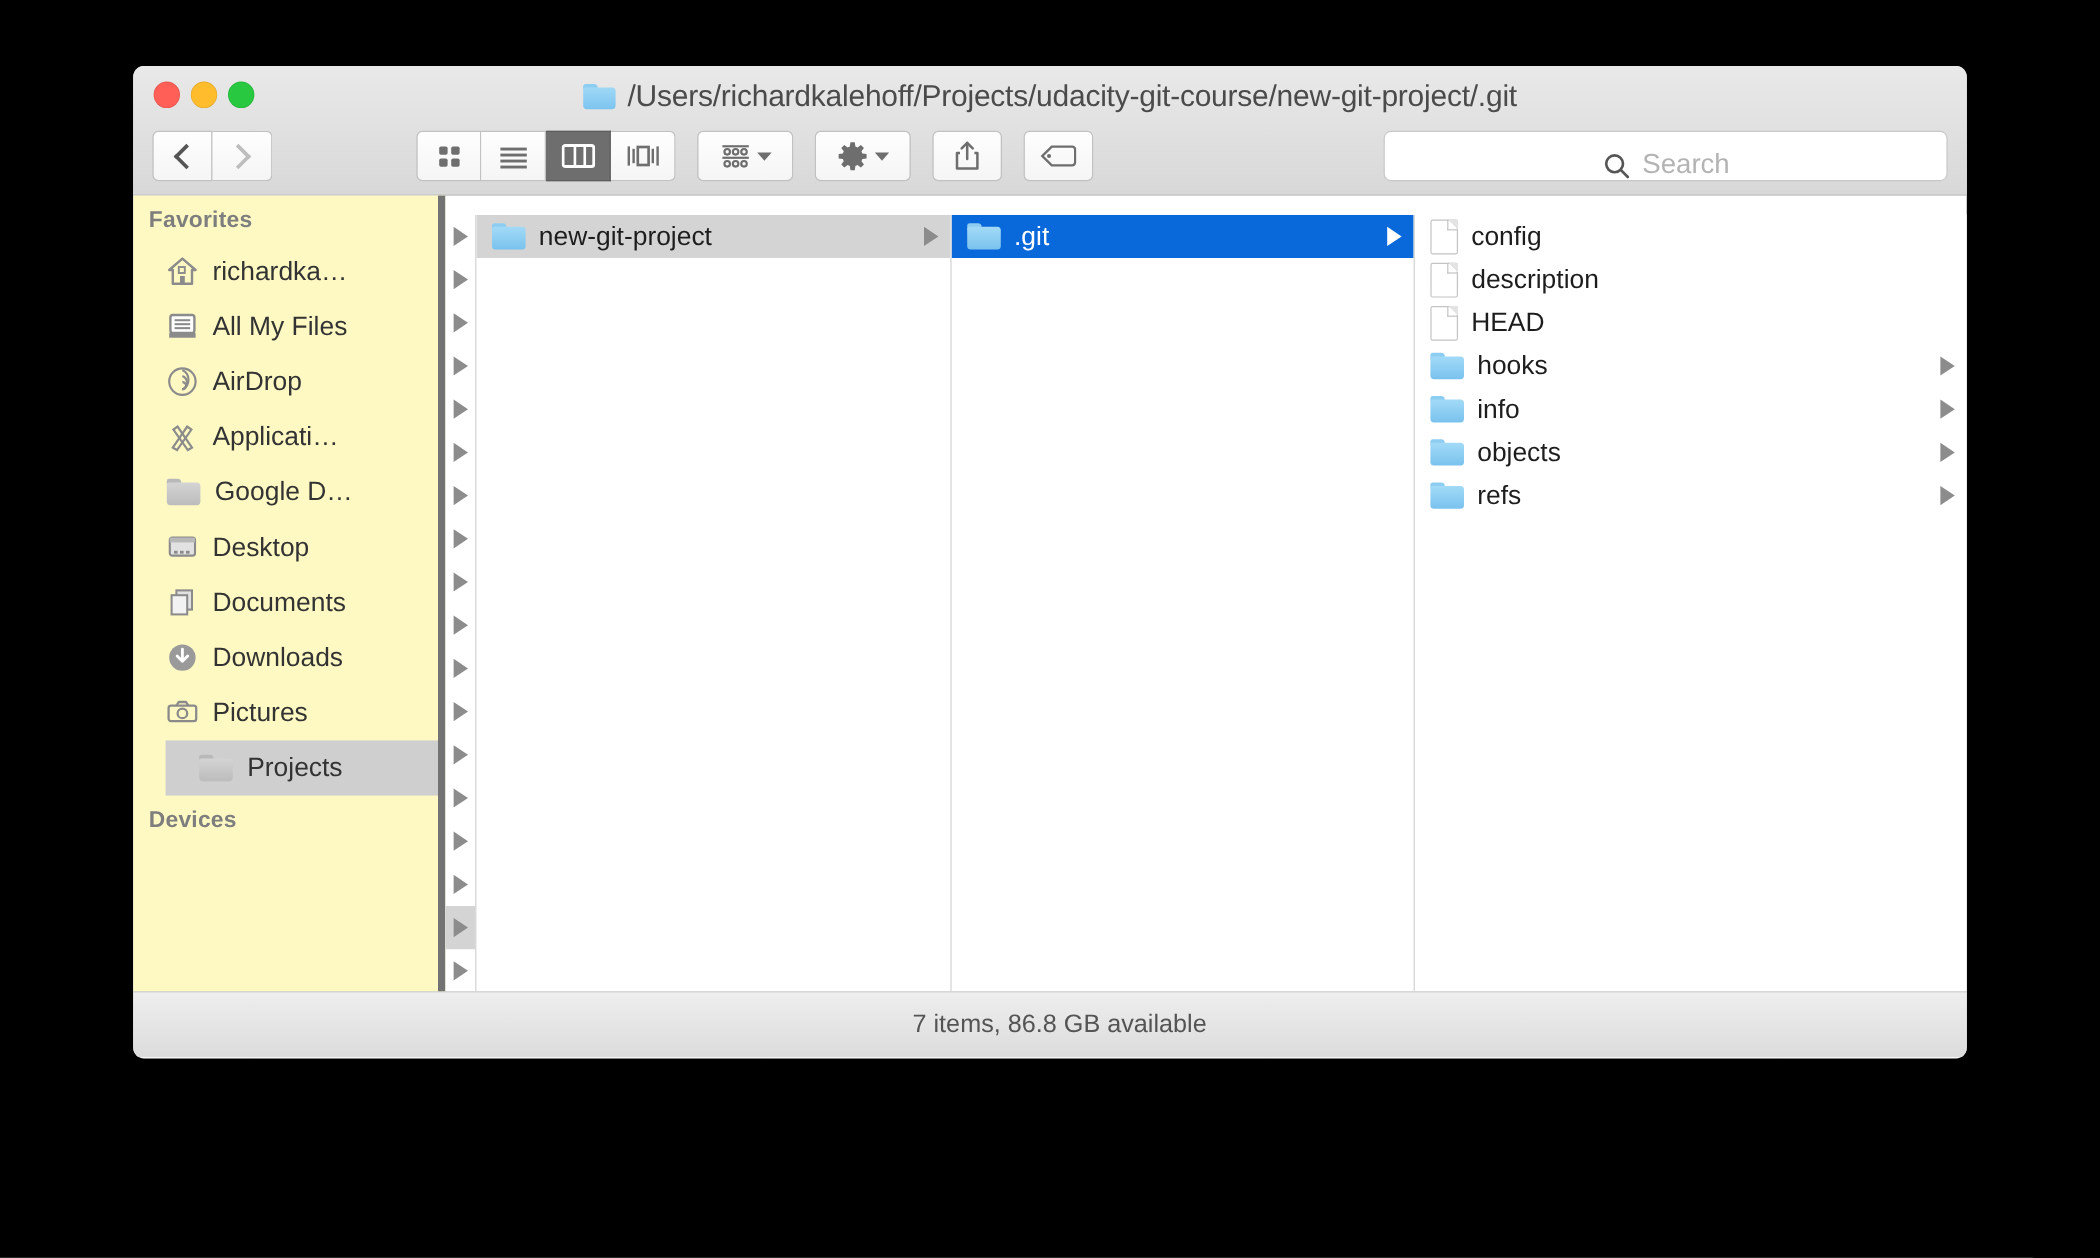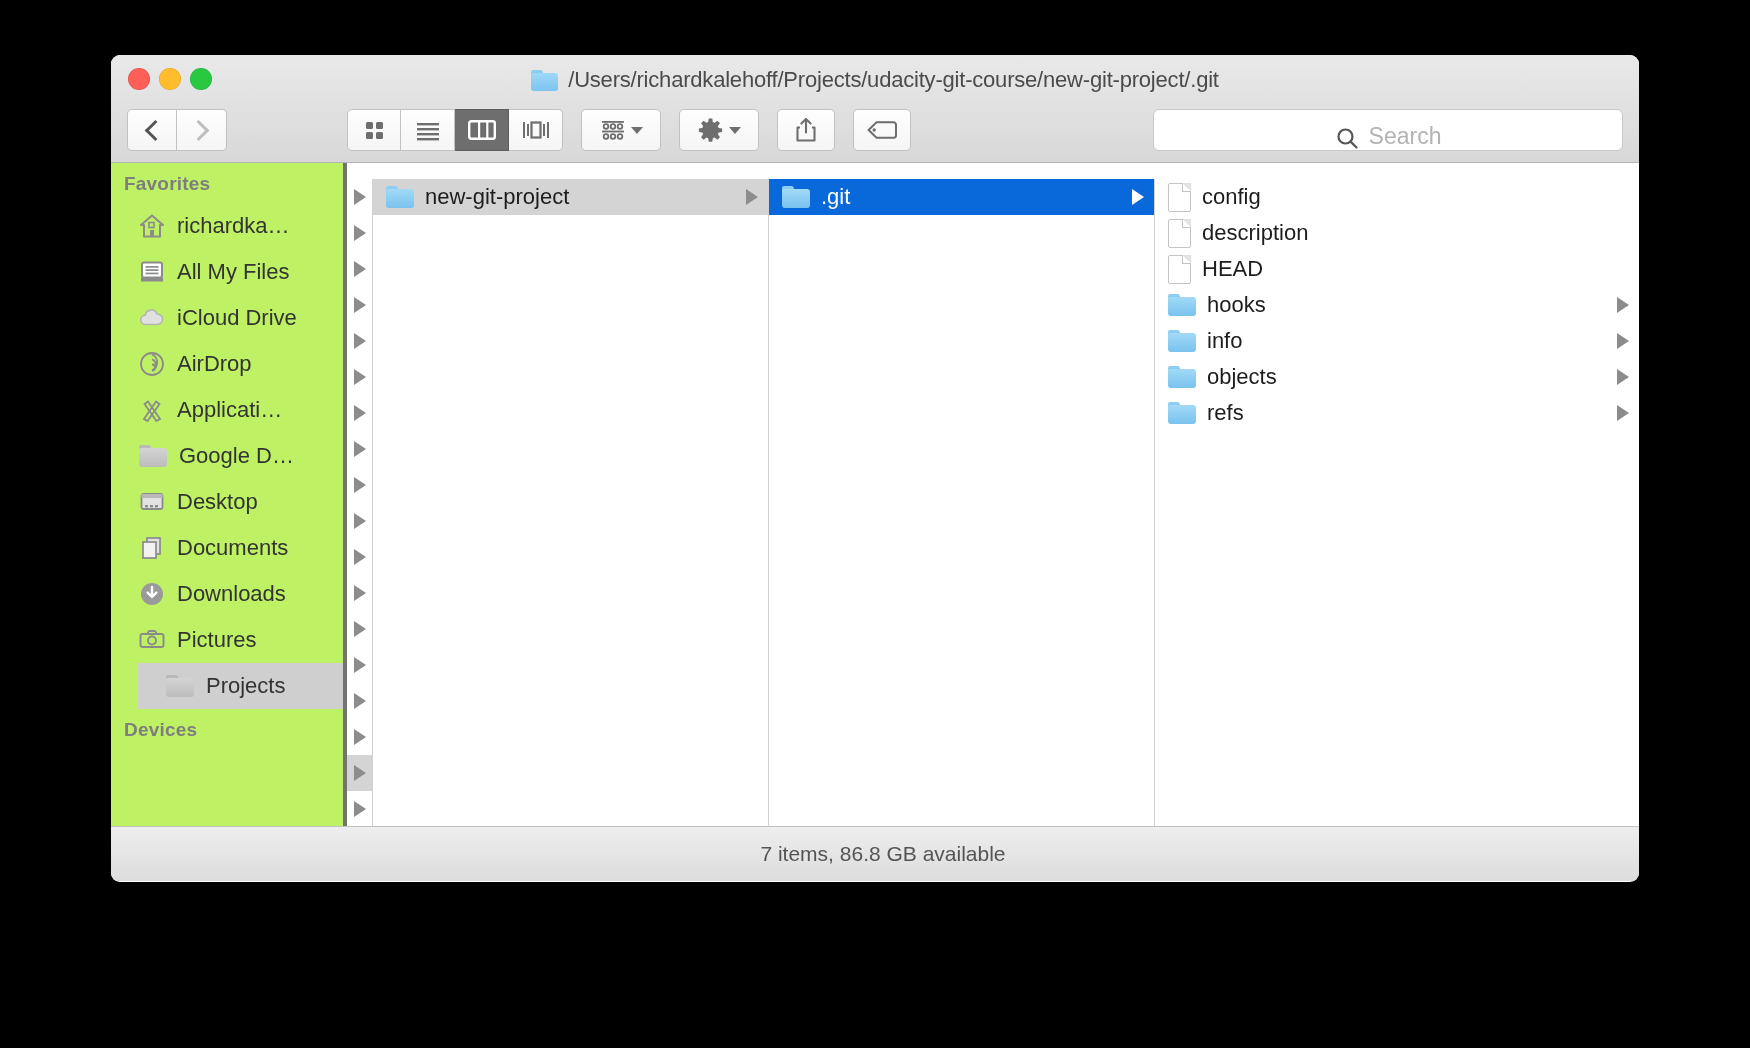"/Users/richardkalehoff/Projects/udacity-" .title-text { font-size: 22px -> 25px }
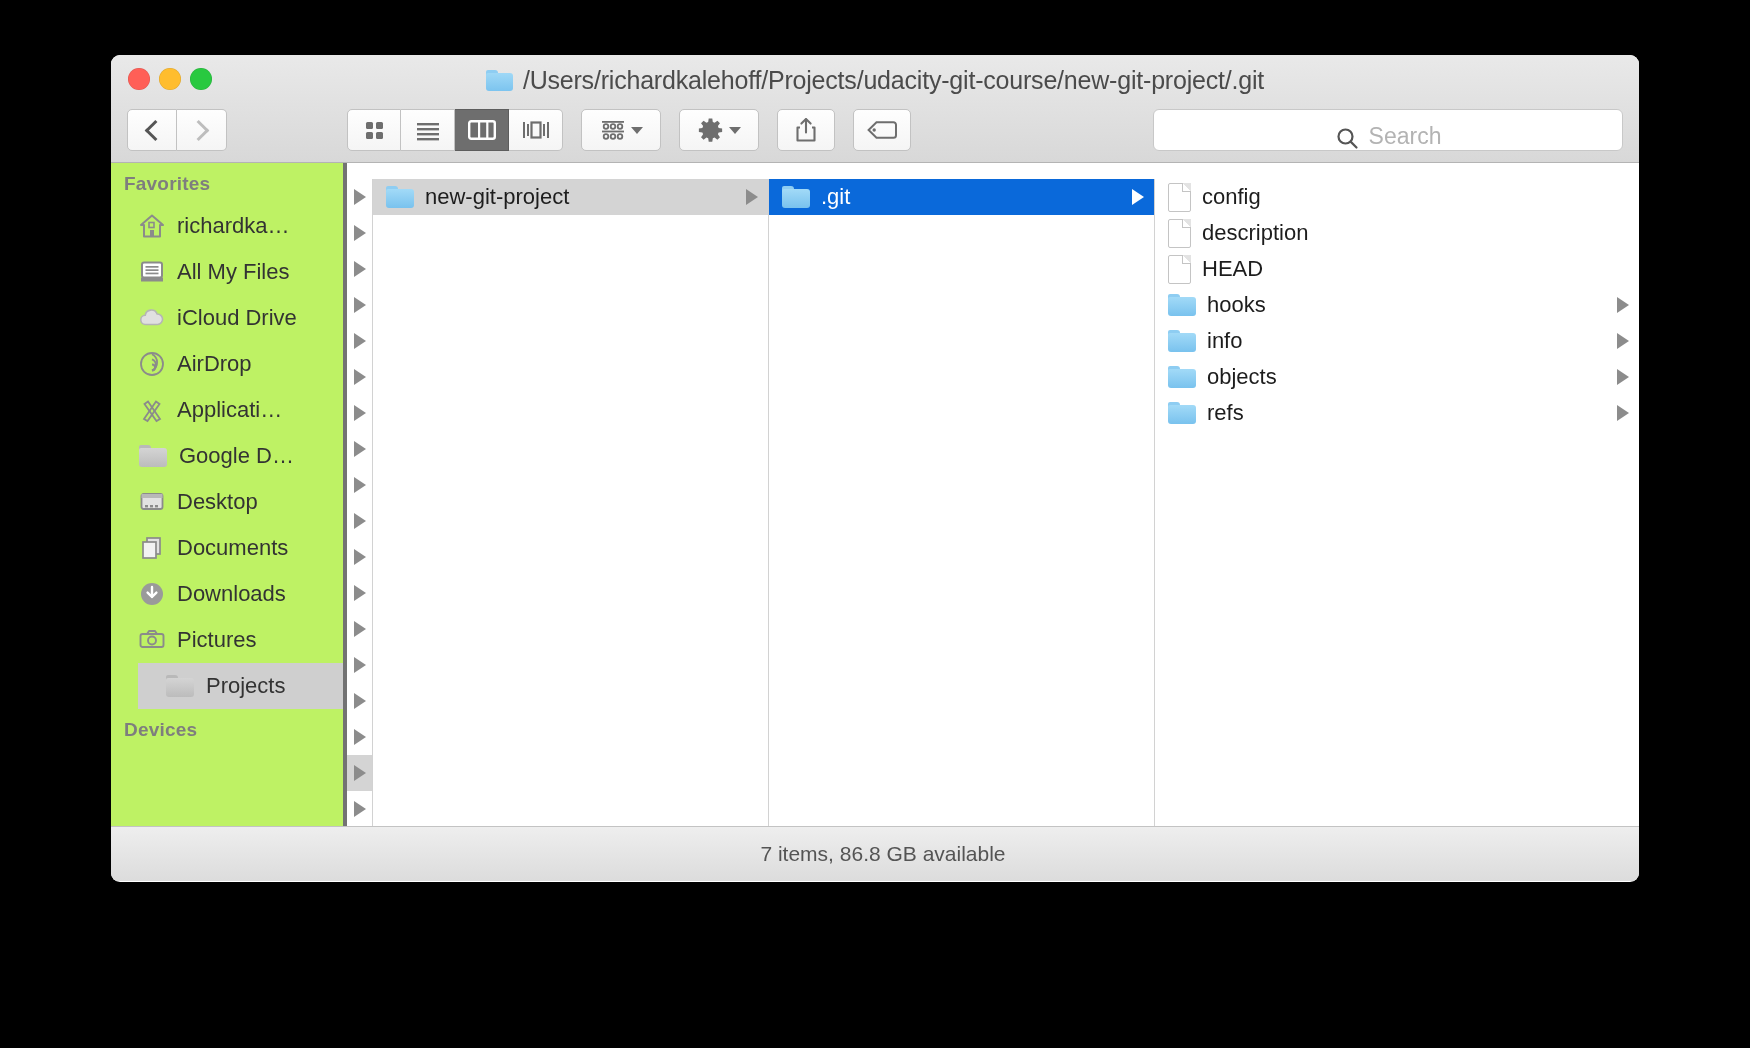"Favorites" .sidebar { background: #bef264 -> #fef9c3; border-right: 4px solid #737373 -> 6px solid #737373; width: 236px -> 260px }
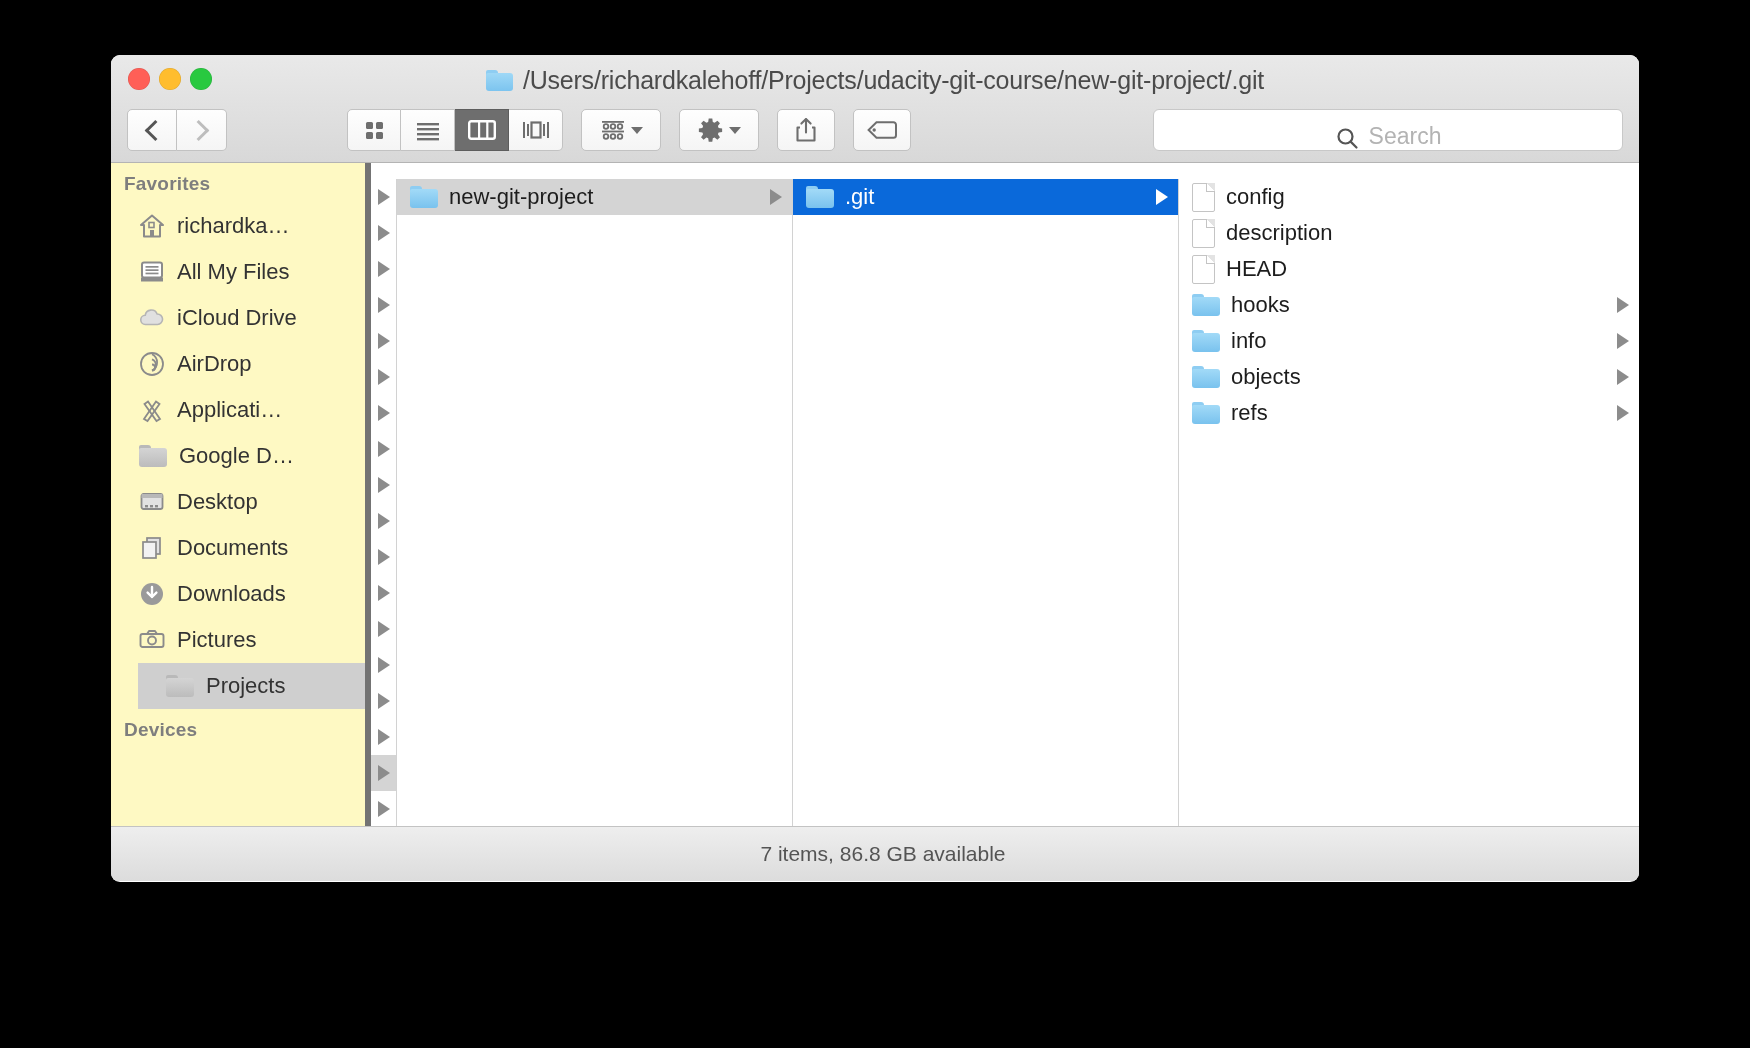"iCloud Drive" div.sb-item { html: <div> <span> <svg> <path></path> </svg> </span> <span>iCloud Drive</span> </div> -> none }
